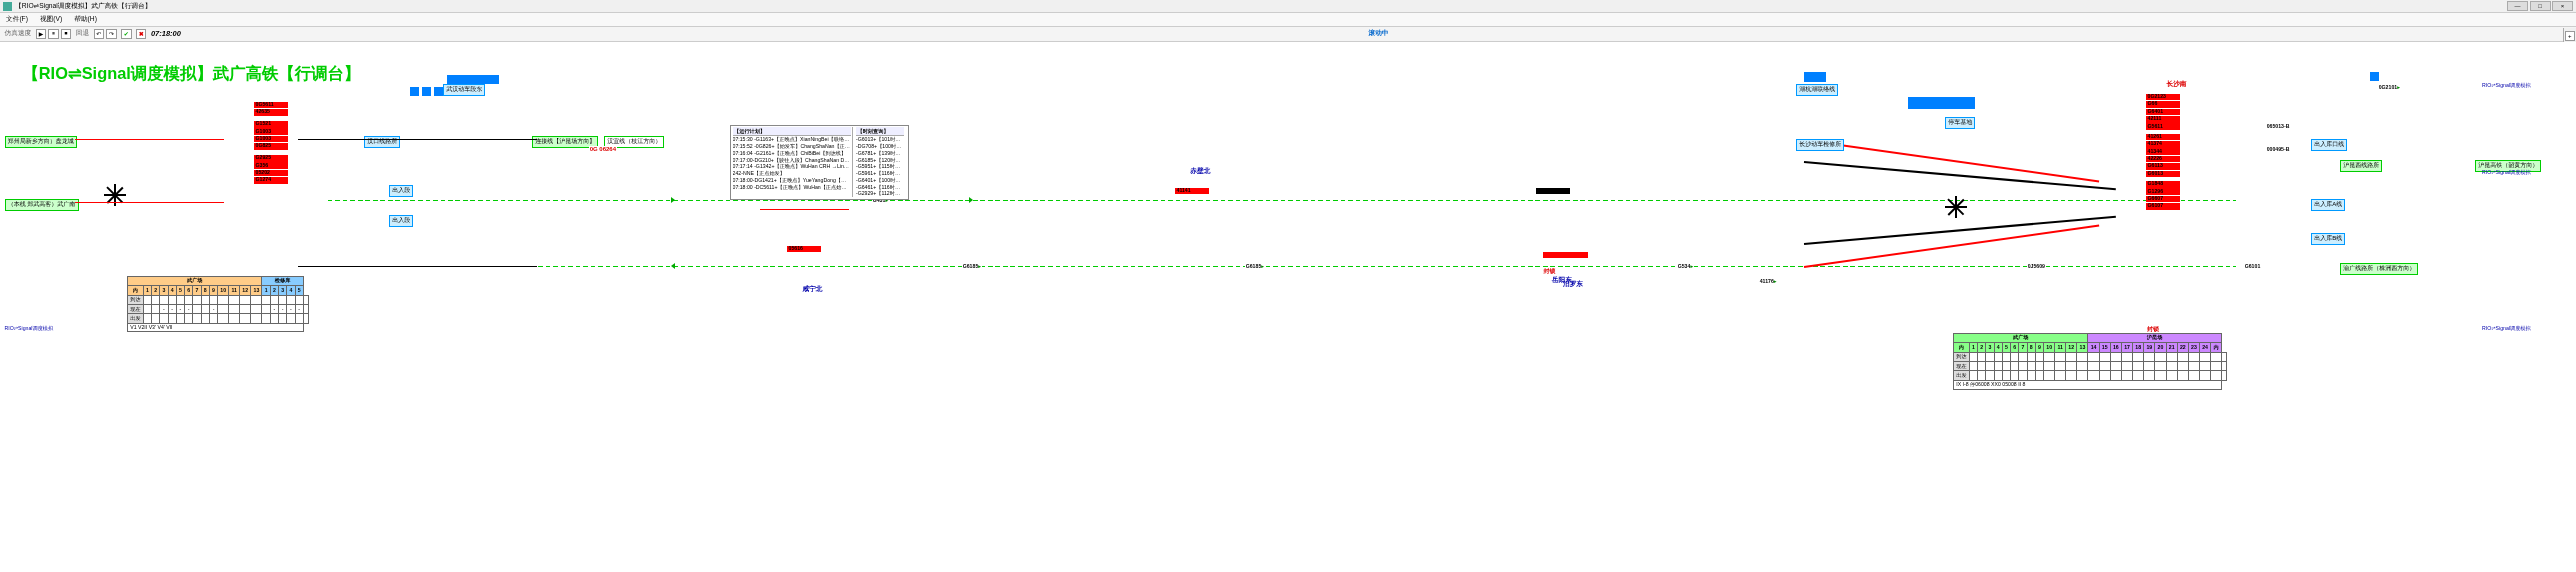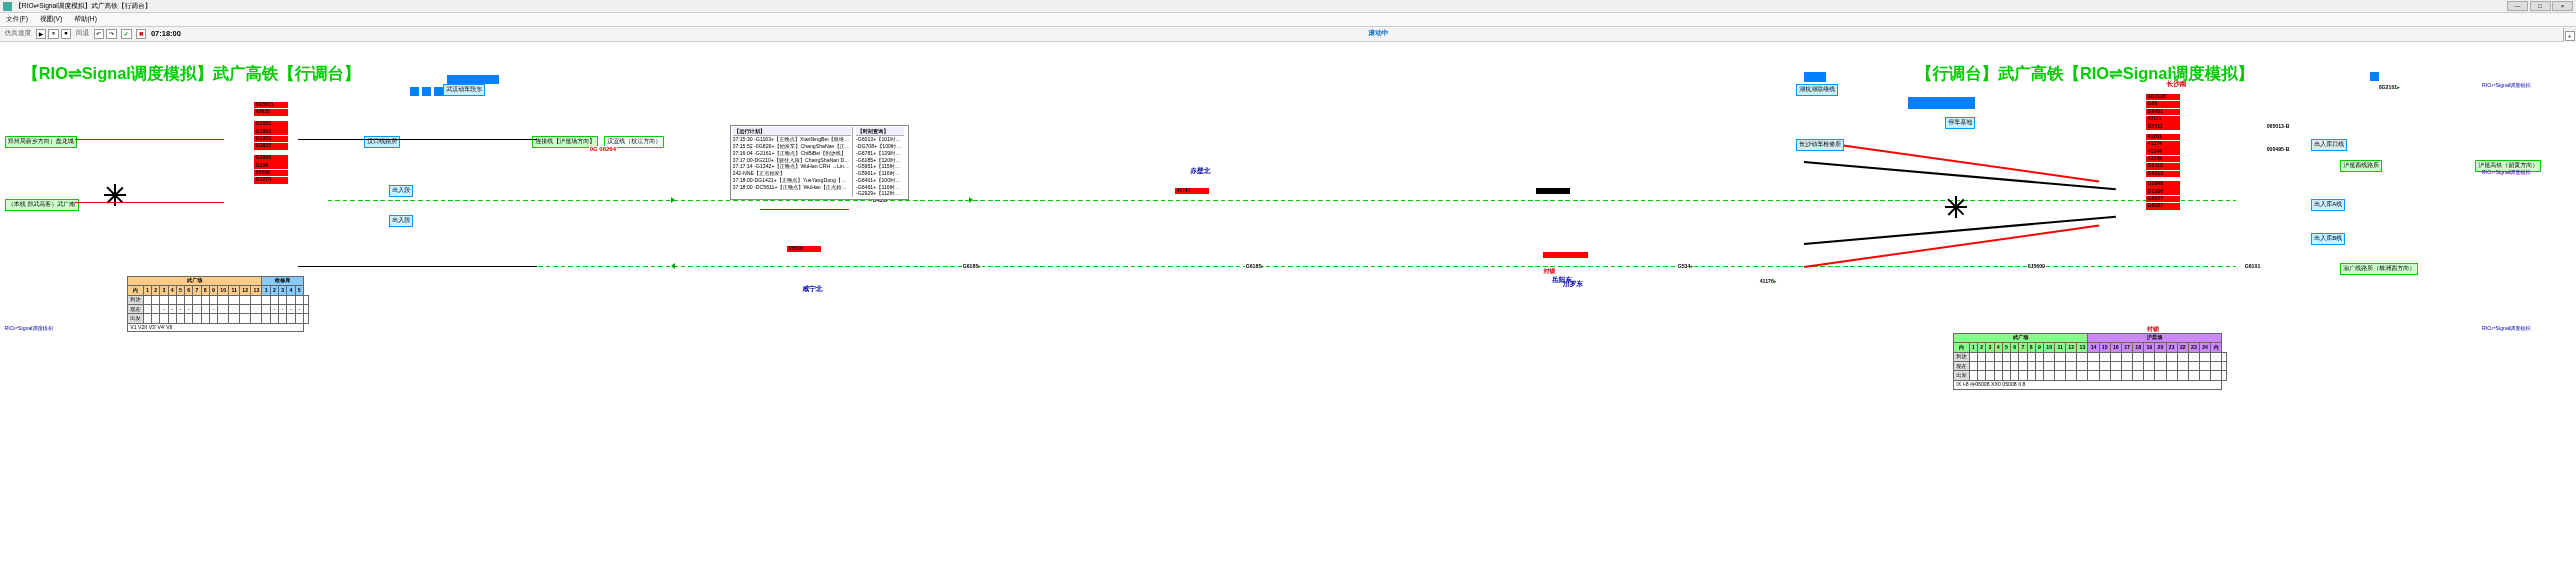"07:18:00" .toolbar .clock { font-style: none -> italic }
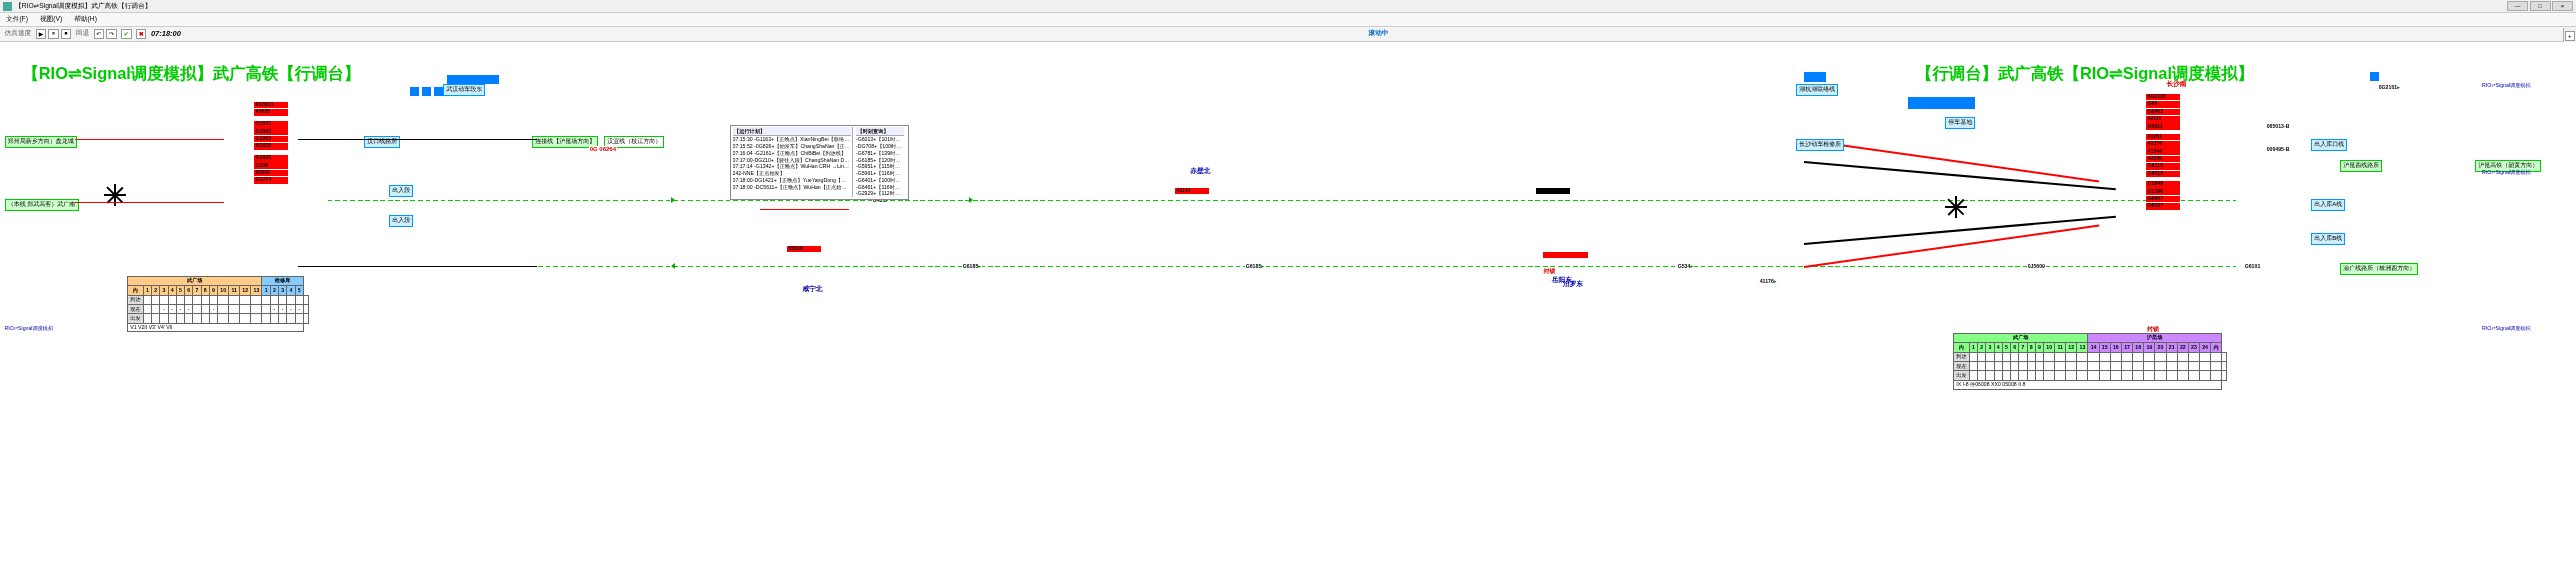"【行调台】武广高铁【RIO⇌Signal调度模拟】" div.big-title { html: <div>【行调台】武广高铁【RIO⇌Signal调度模拟】</div> -> none }
